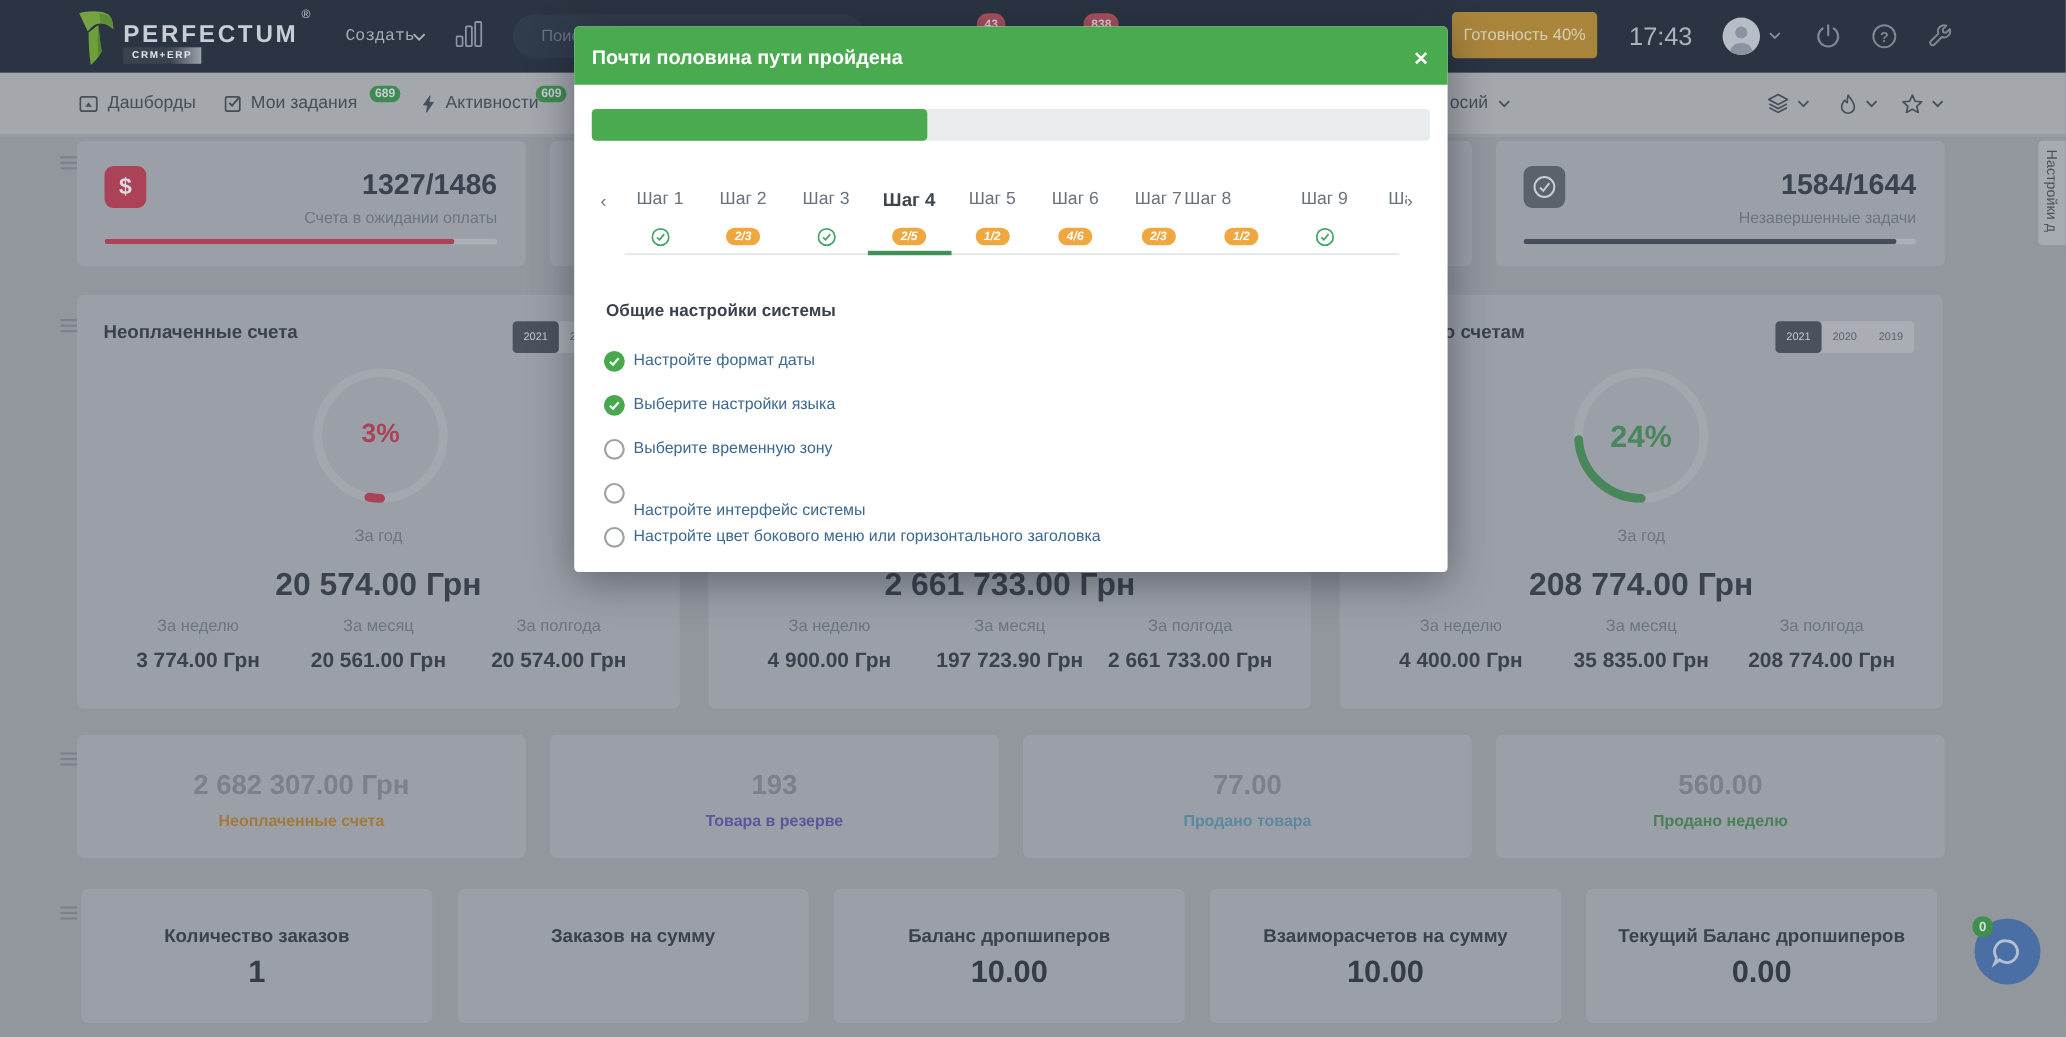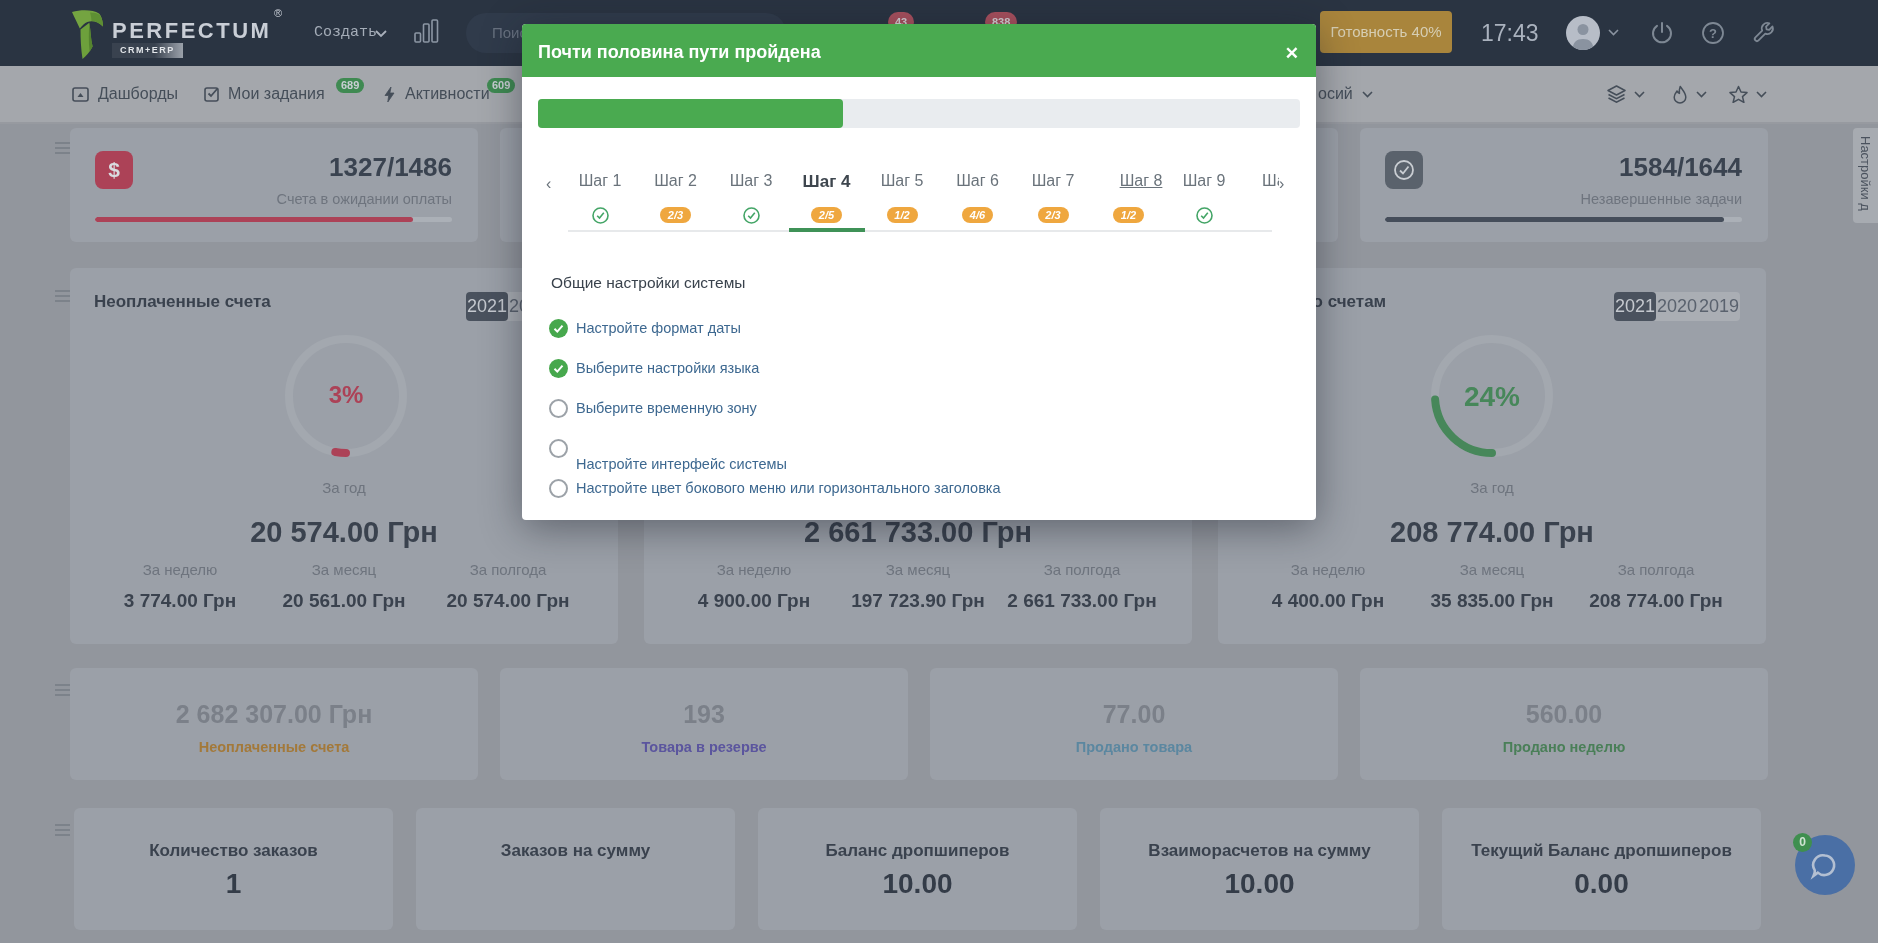"Шаг 8" div.step { left: 581px -> 538px; text-decoration: underline -> none }
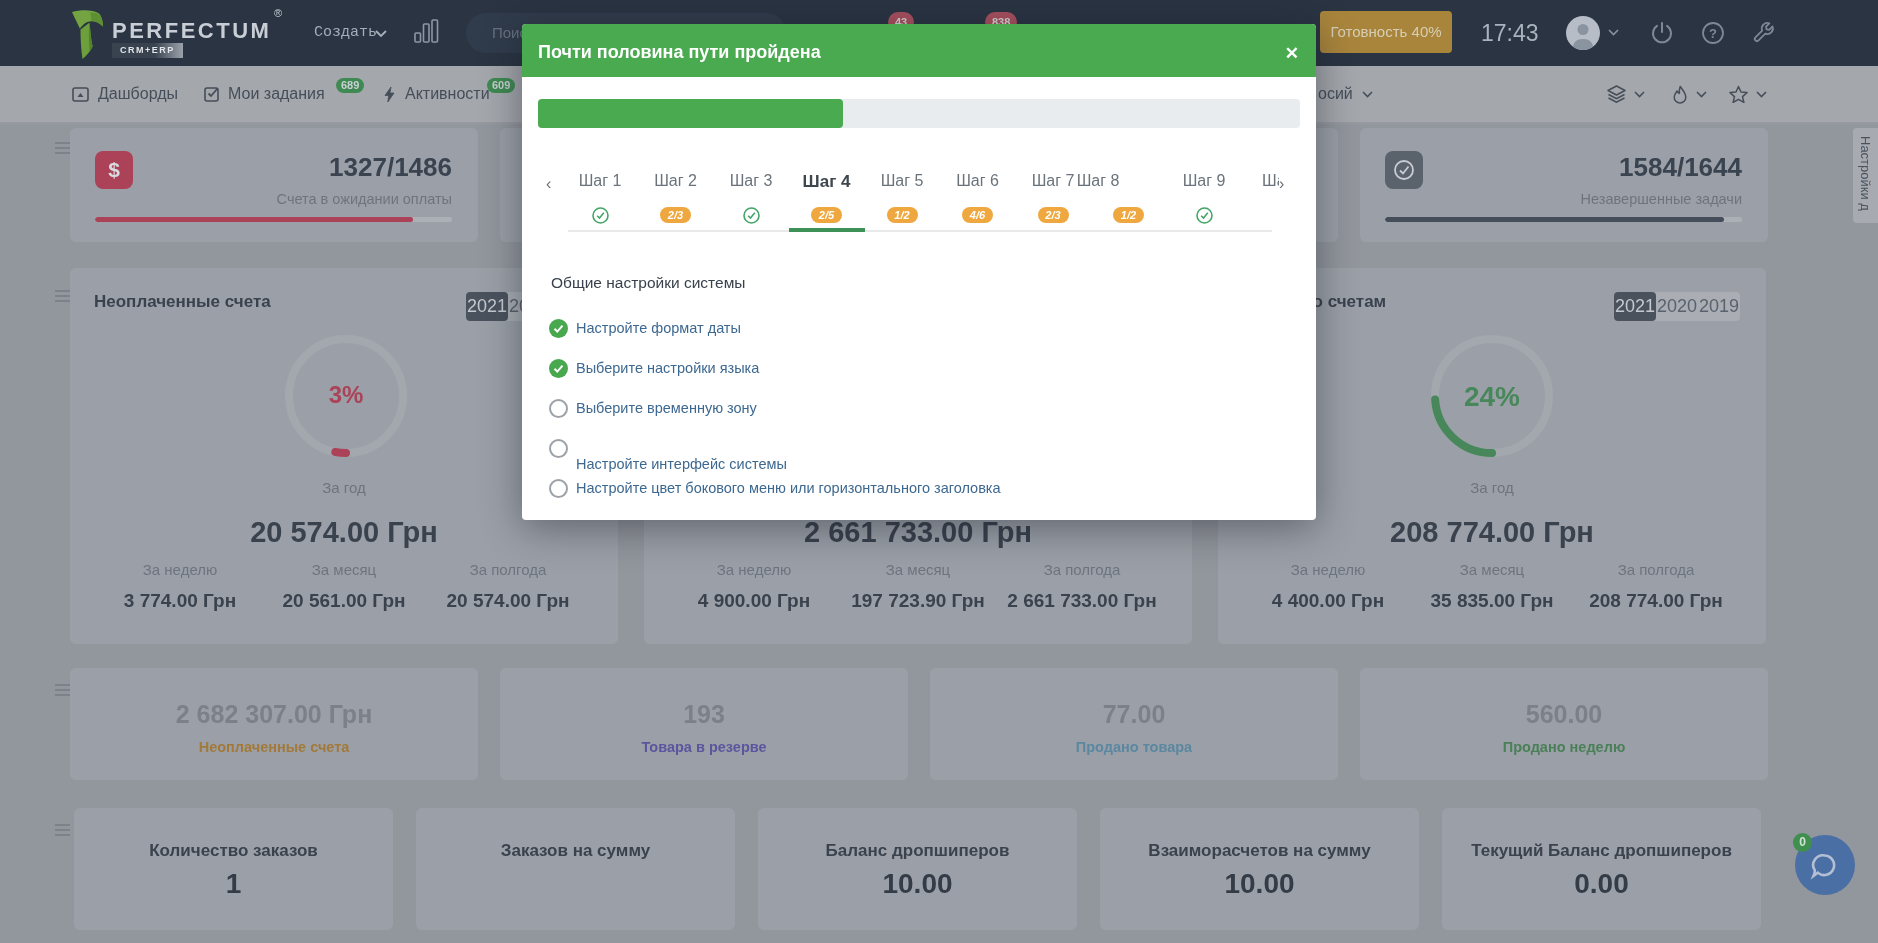"Общие настройки системы" #mh2 { font-weight: normal -> bold }
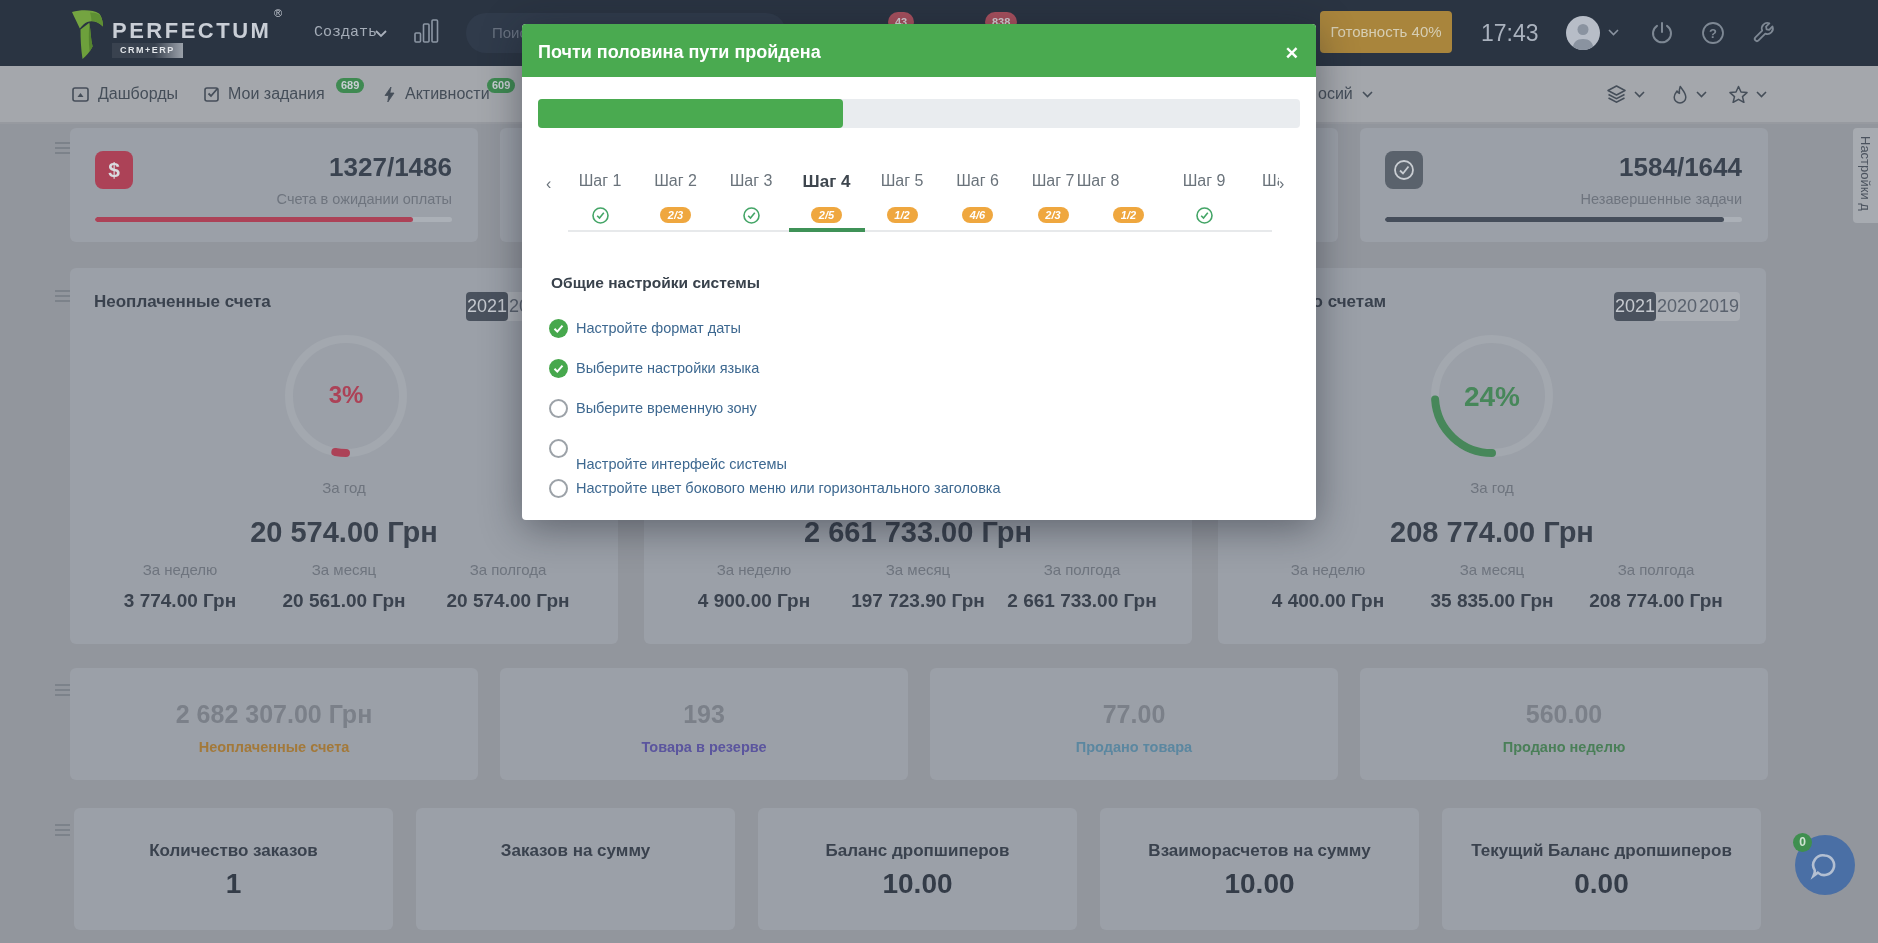"2021" .tab { font-size: 18px -> 10px }
